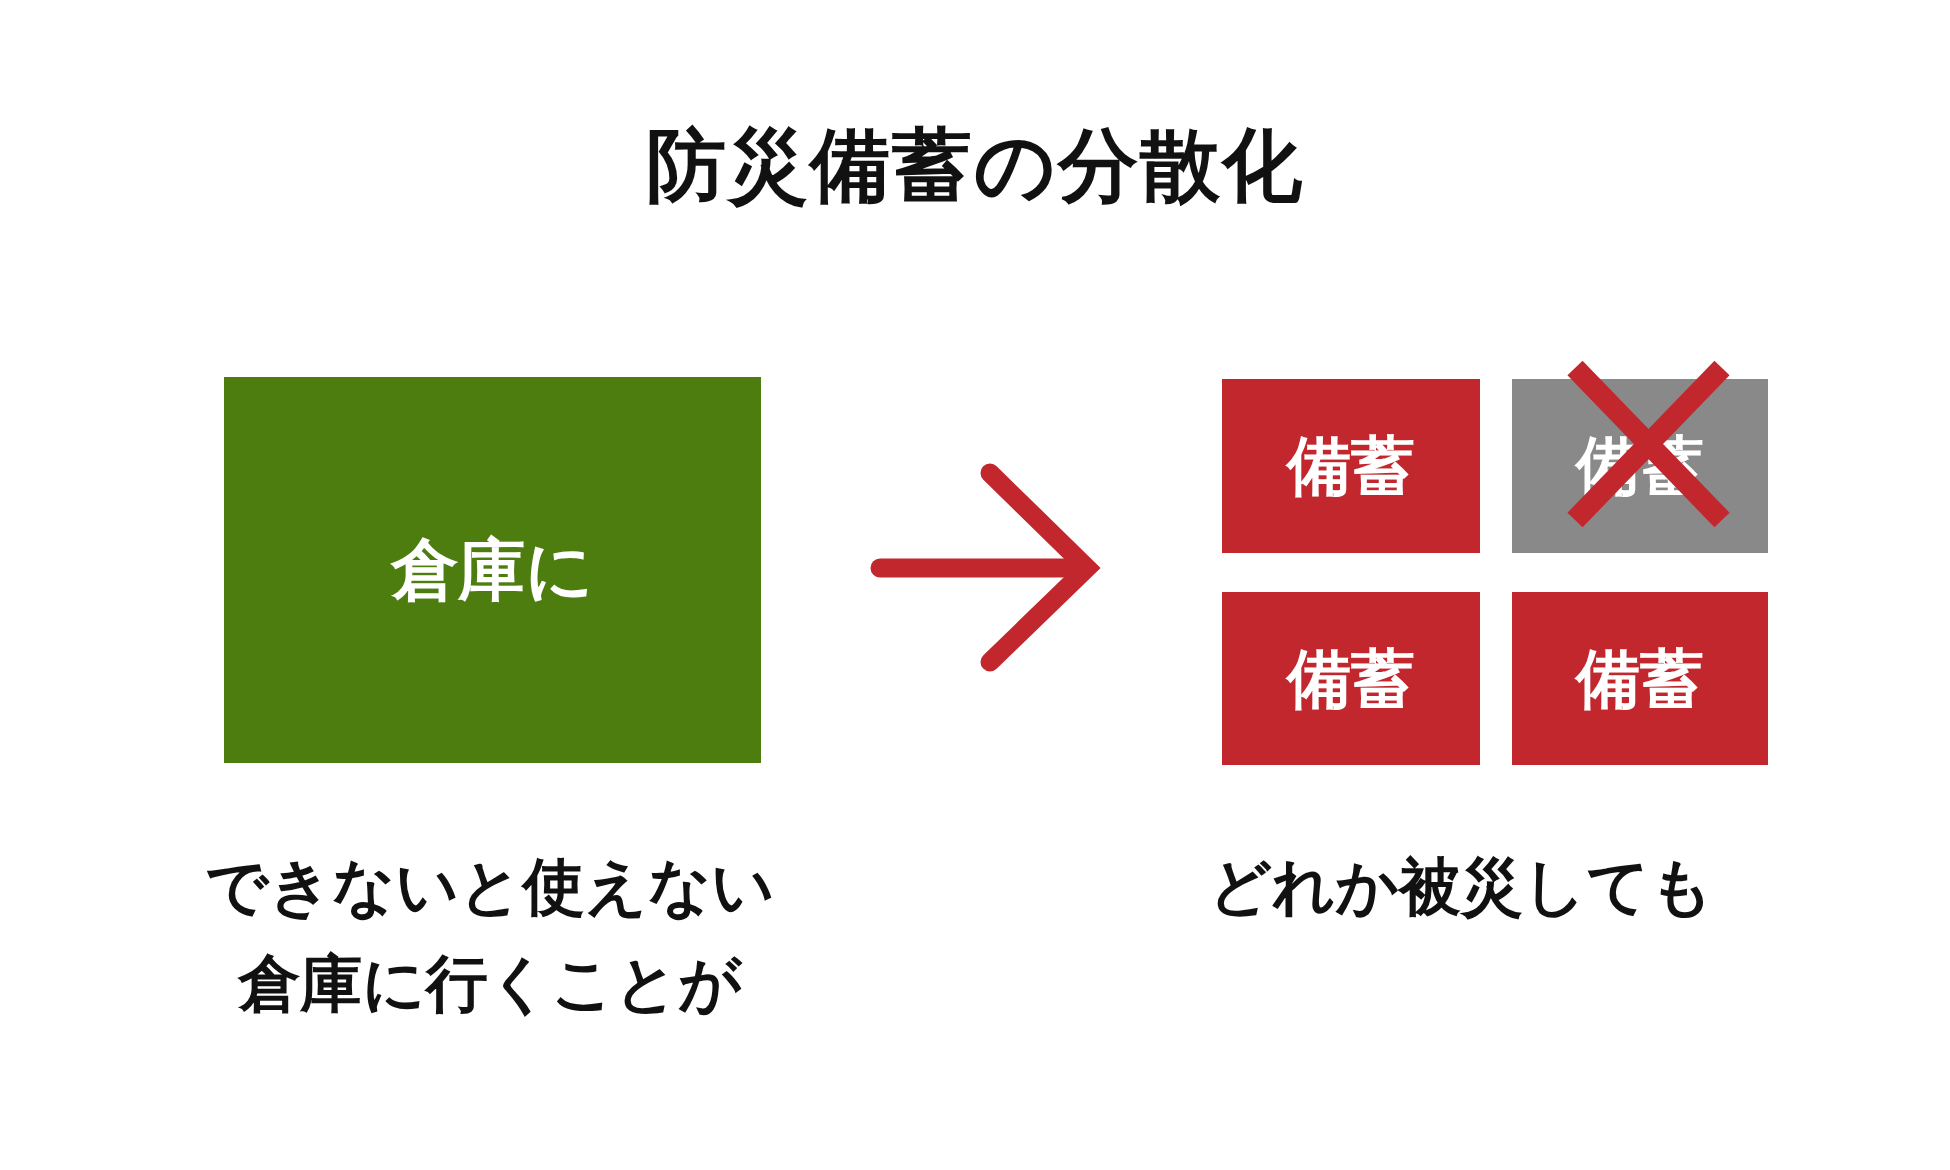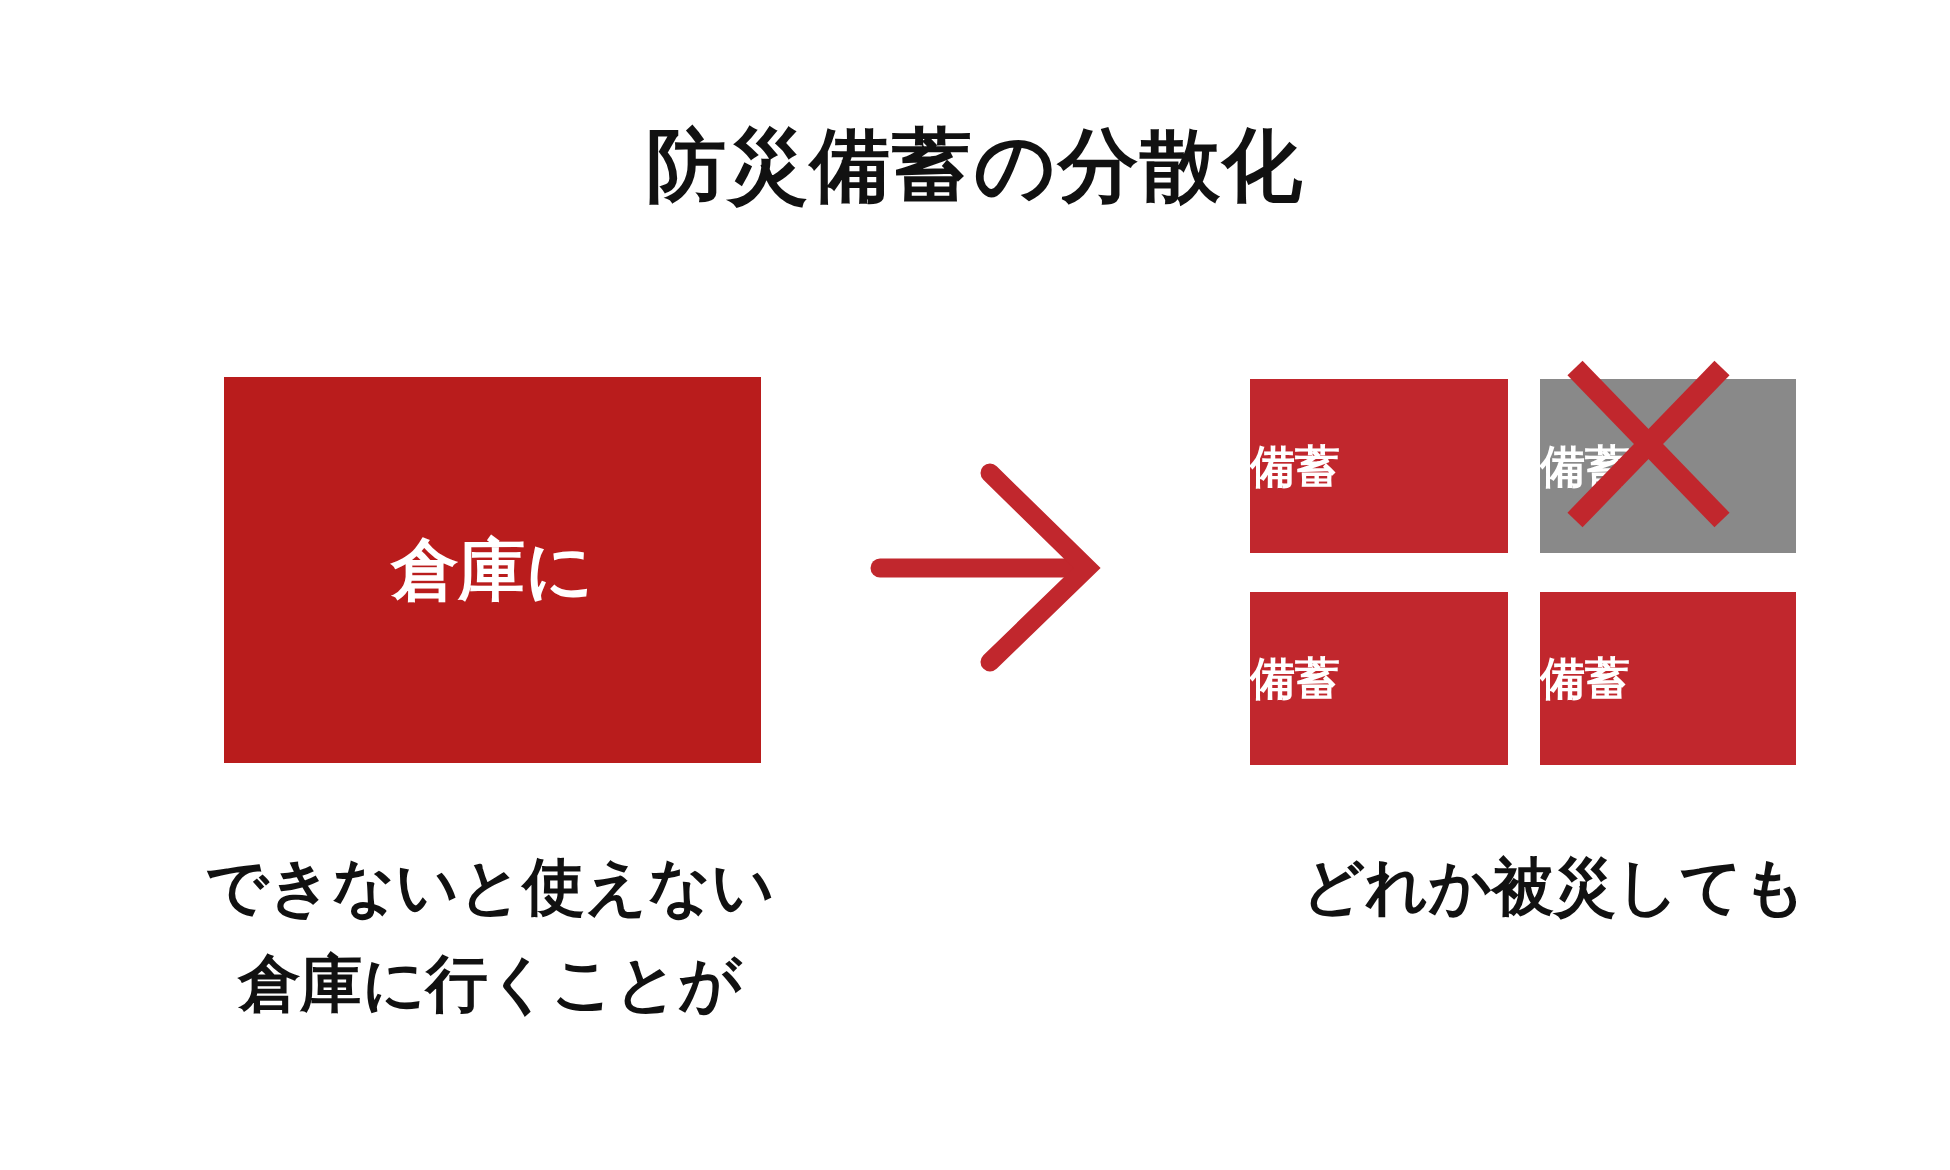"備蓄" .stock-box { font-size: 45px -> 64px; justify-content: flex-start -> center; margin-left: 28px -> none }
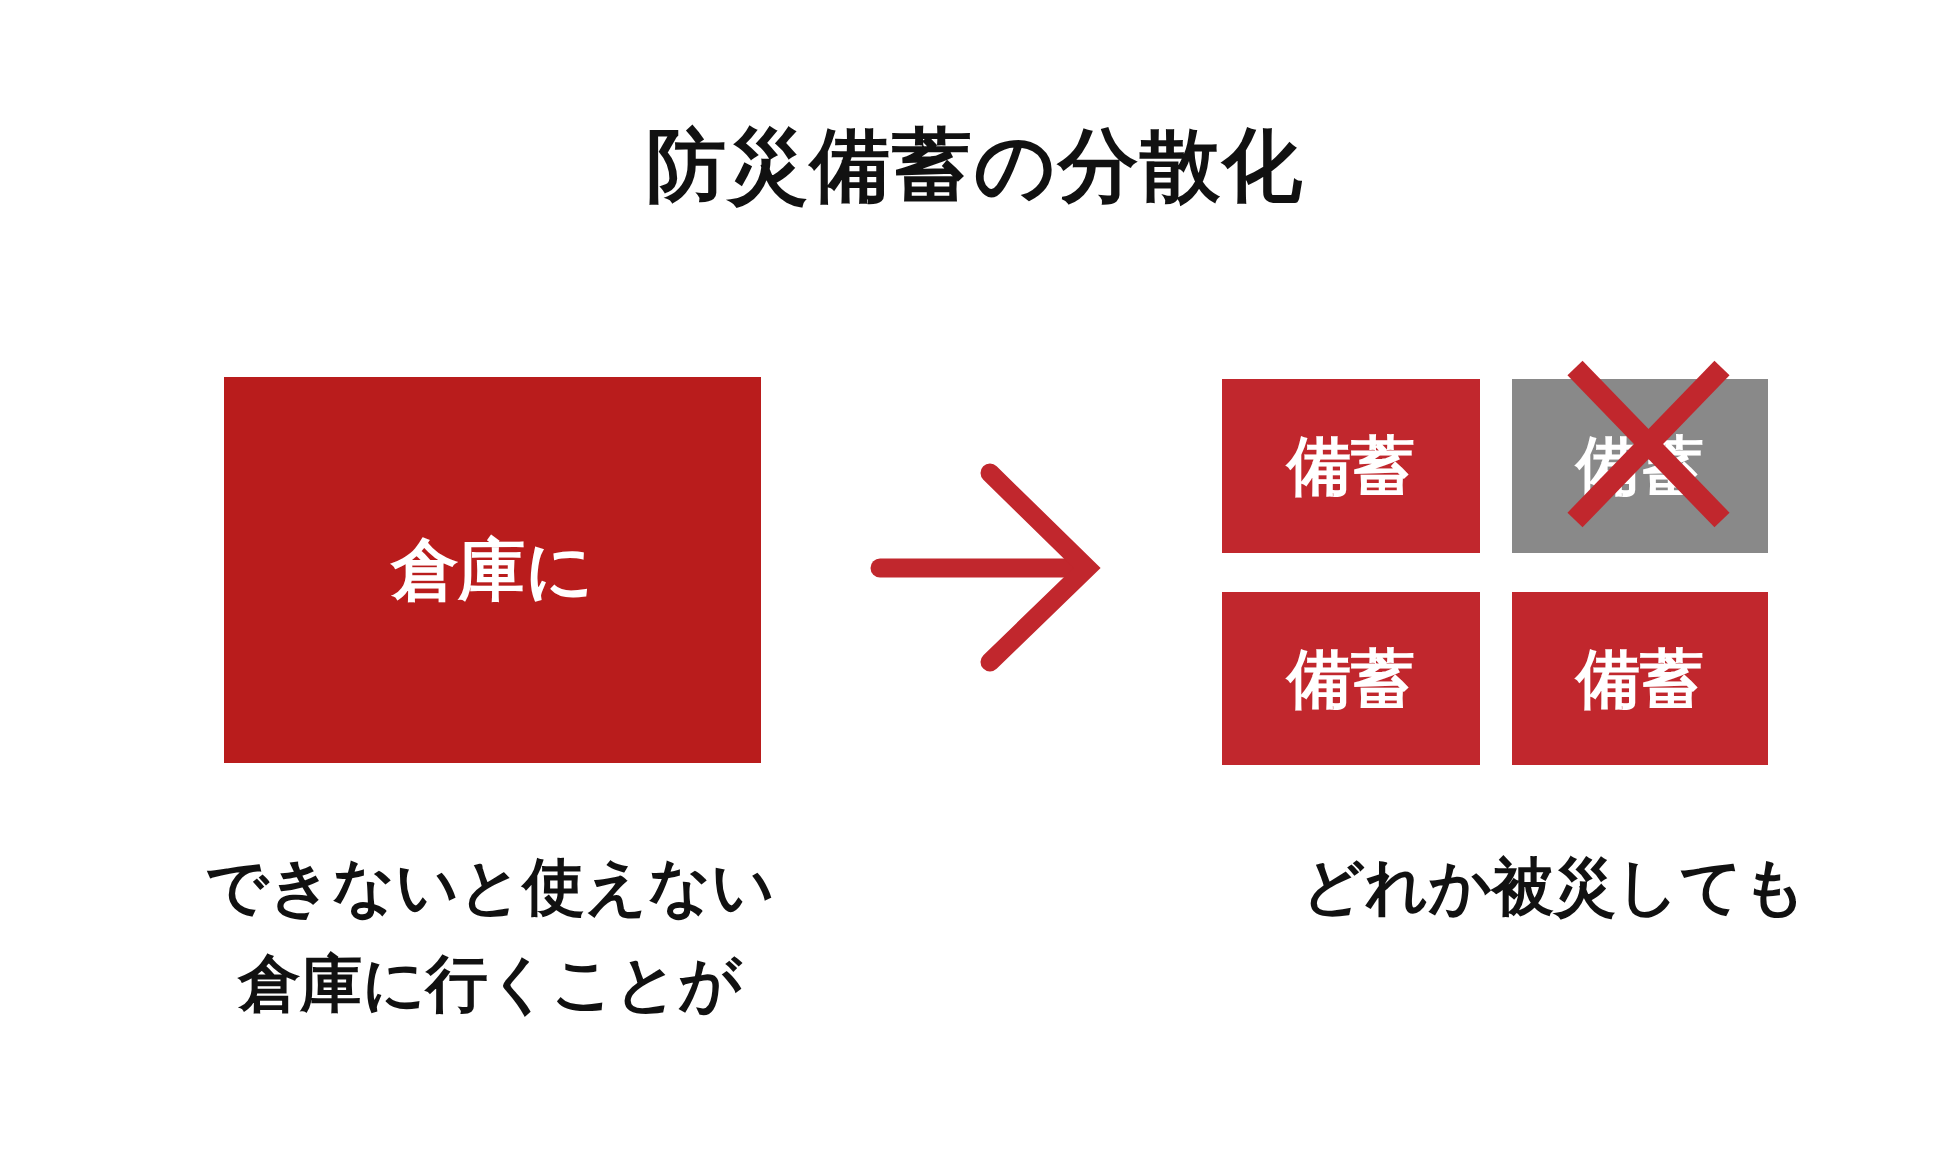"倉庫に" .big-box { background: #b91c1c -> #4d7c0f }
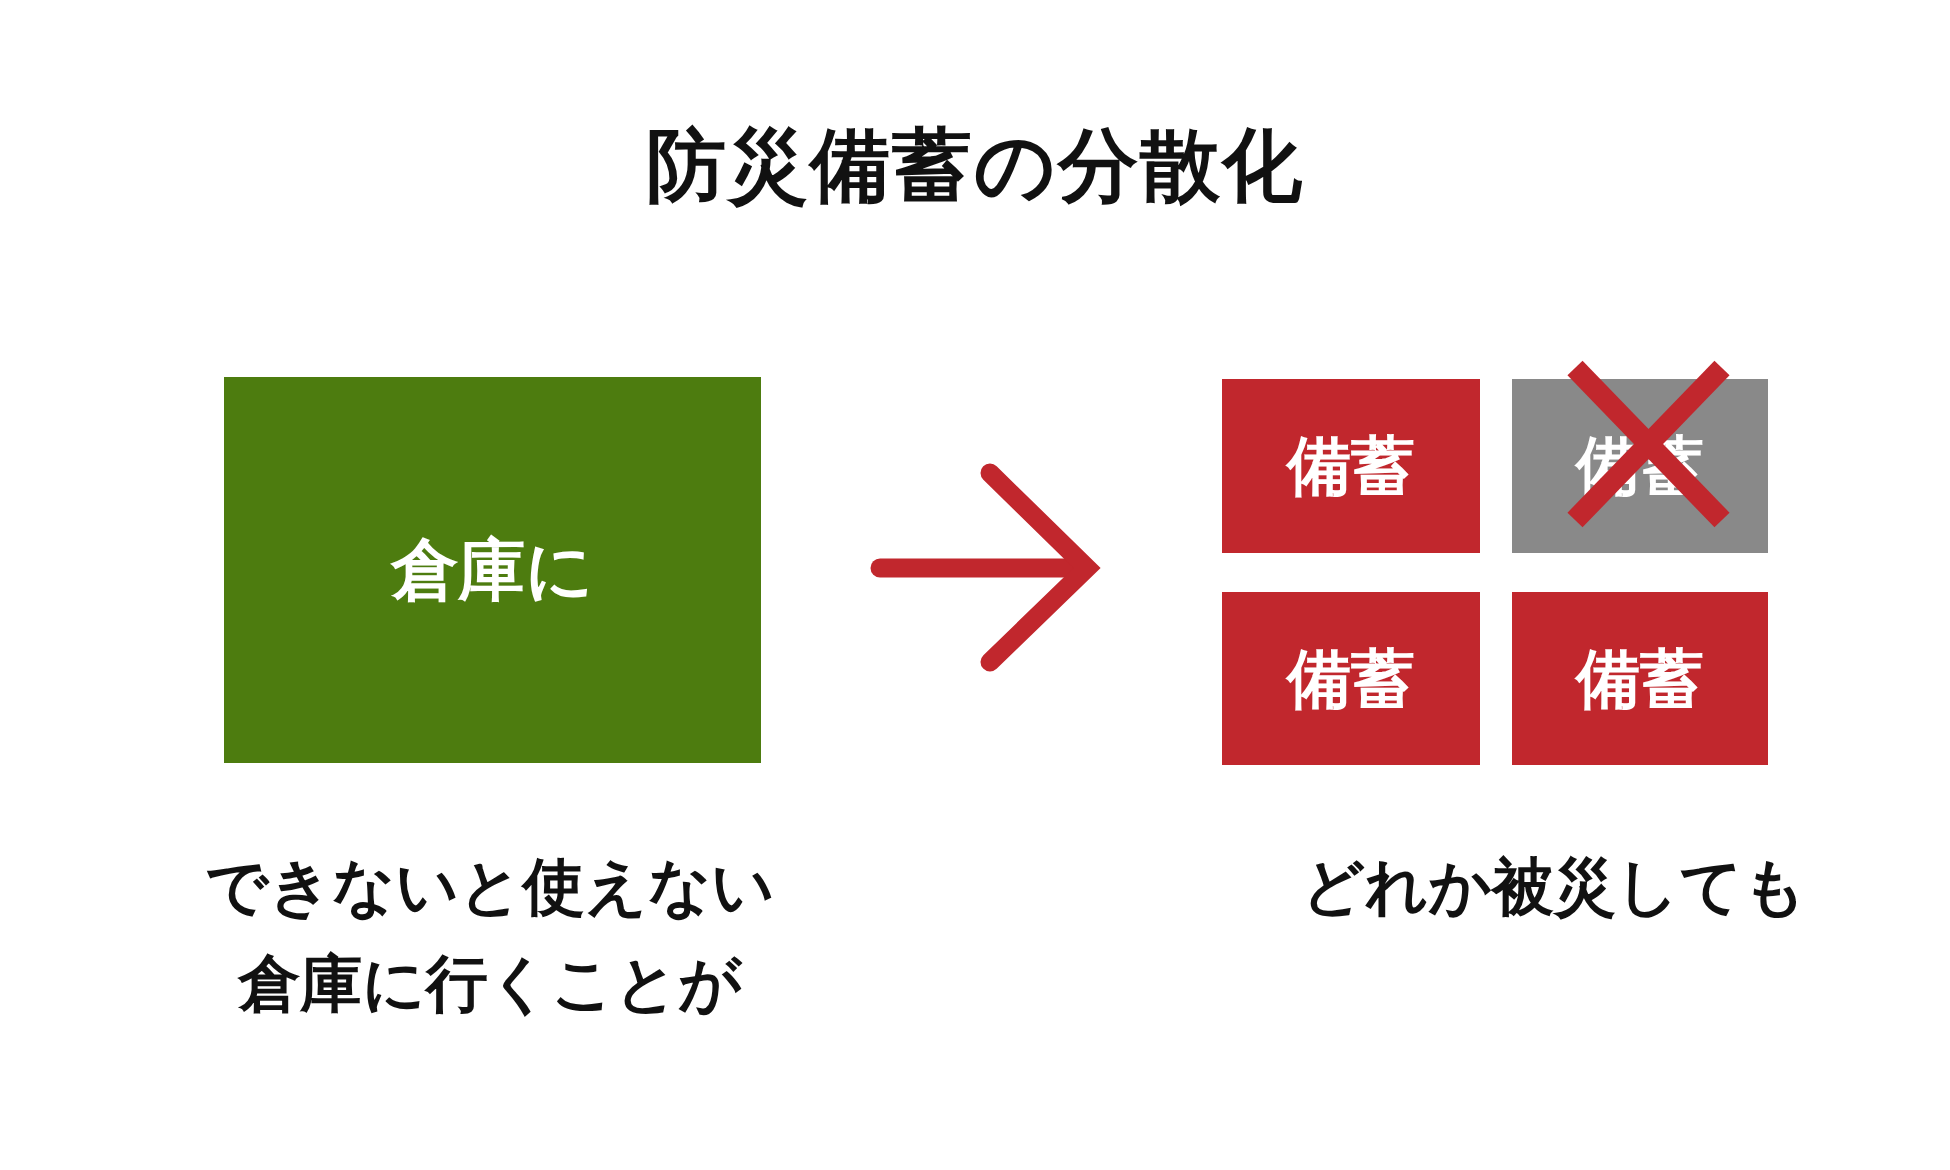"どれか被災しても" .caption.right { left: 1204px -> 1111px }
